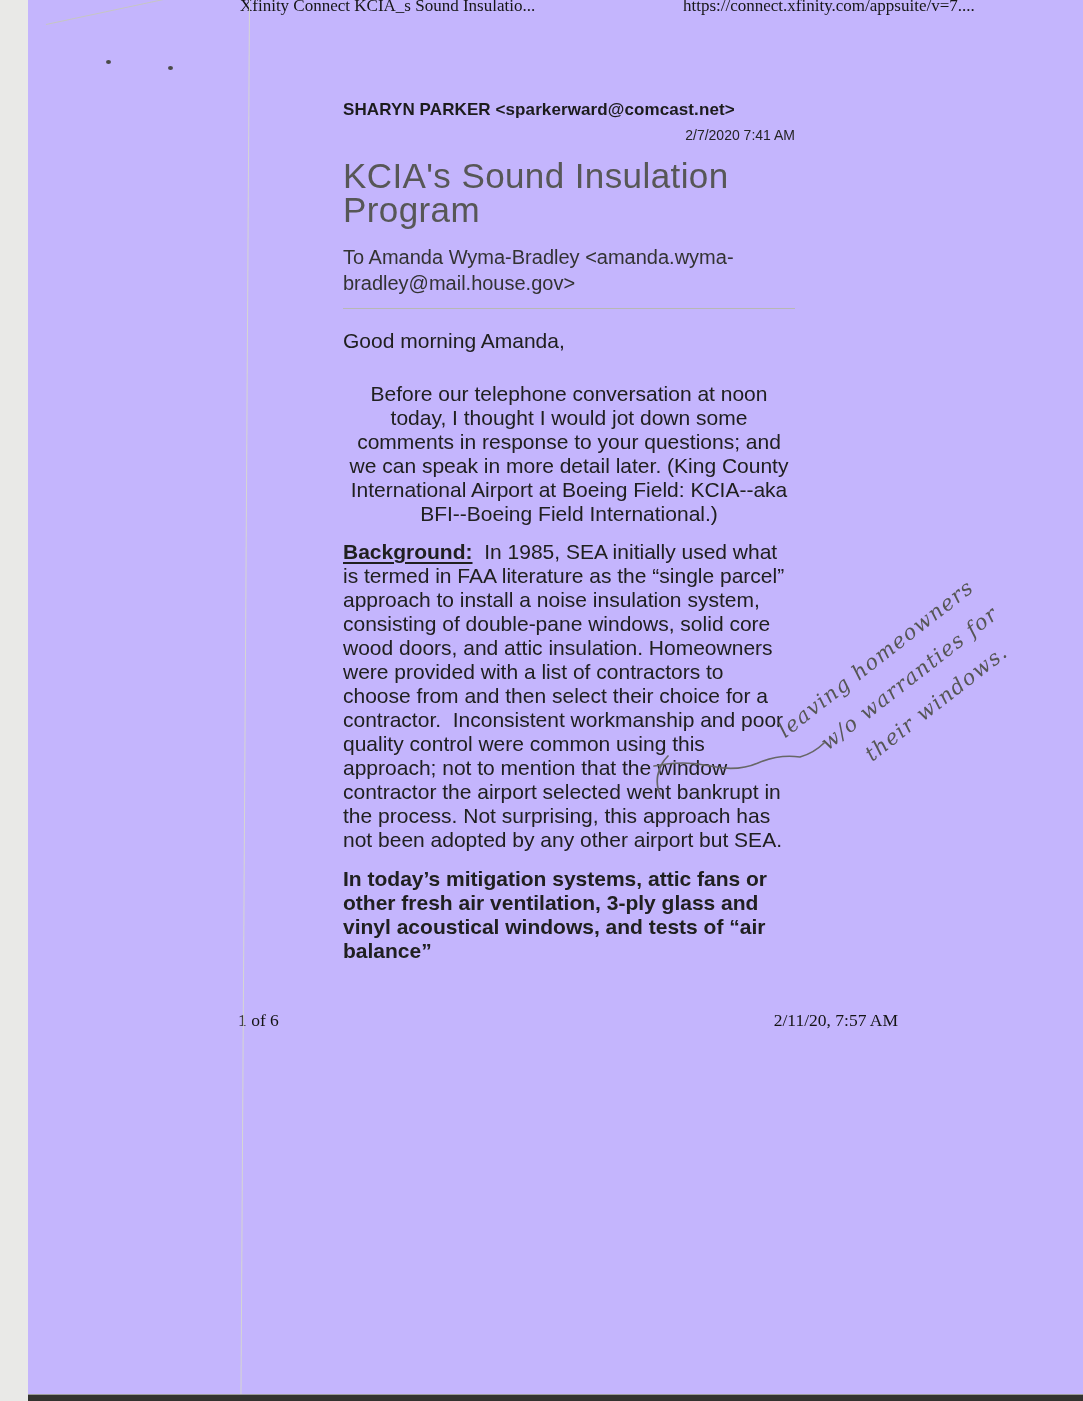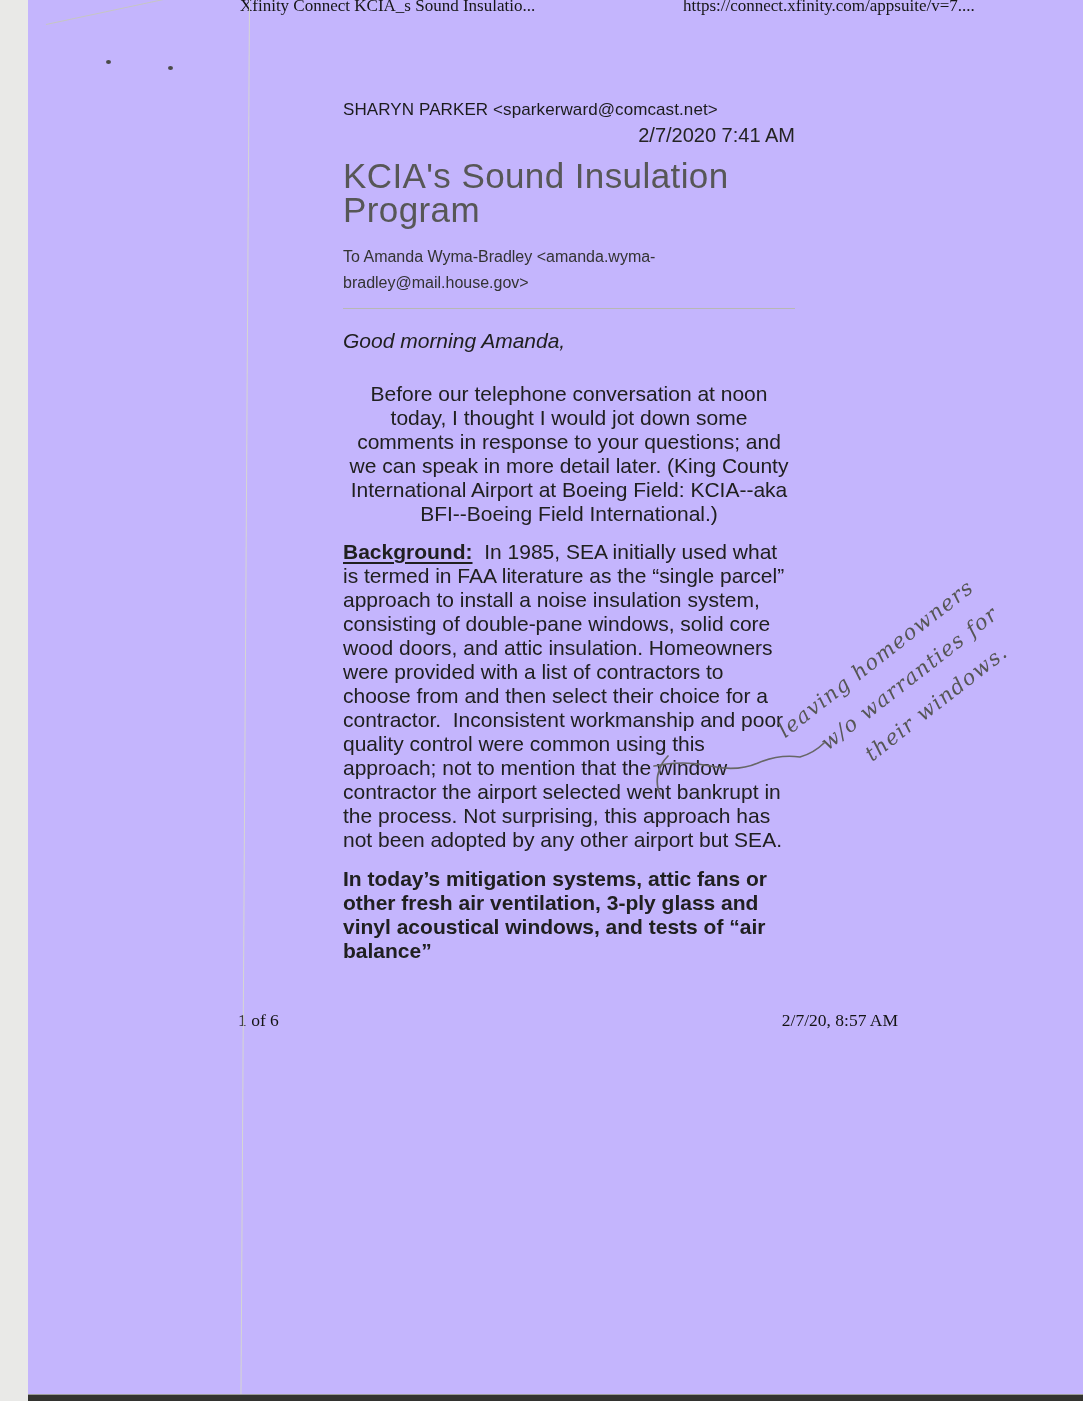"SHARYN PARKER <sparkerward@comcast.net>" .sender-line { font-weight: normal -> bold }
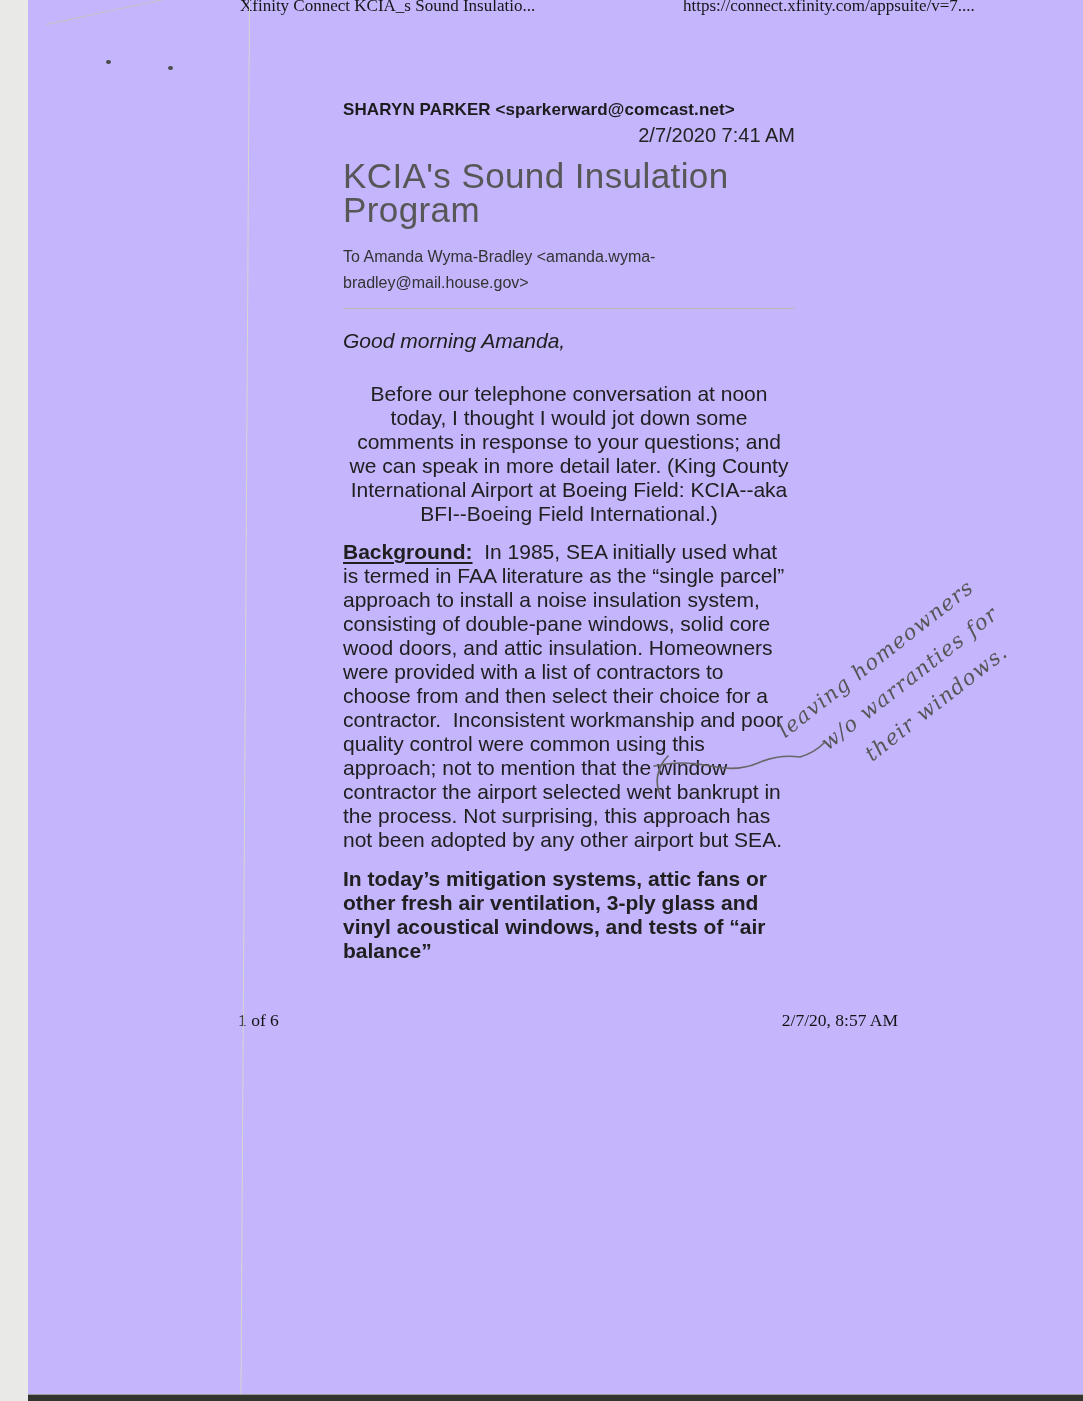"2/7/2020 7:41 AM" .date-line { font-size: 20px -> 14px }
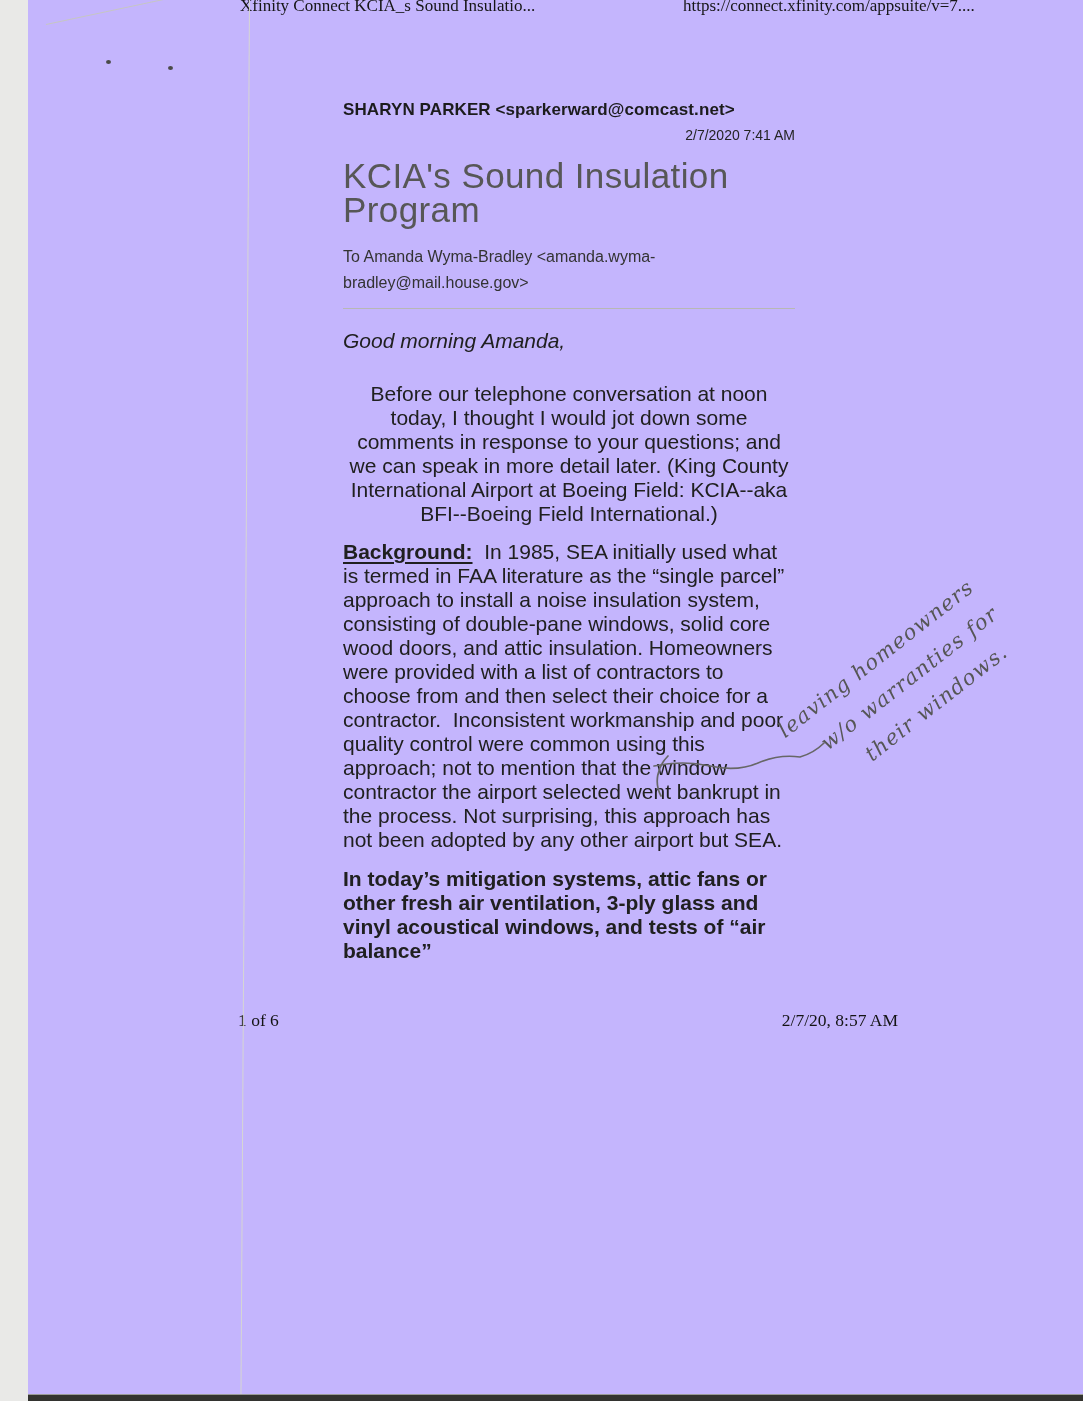"To Amanda Wyma-Bradley" .to-line { font-size: 16px -> 20px }
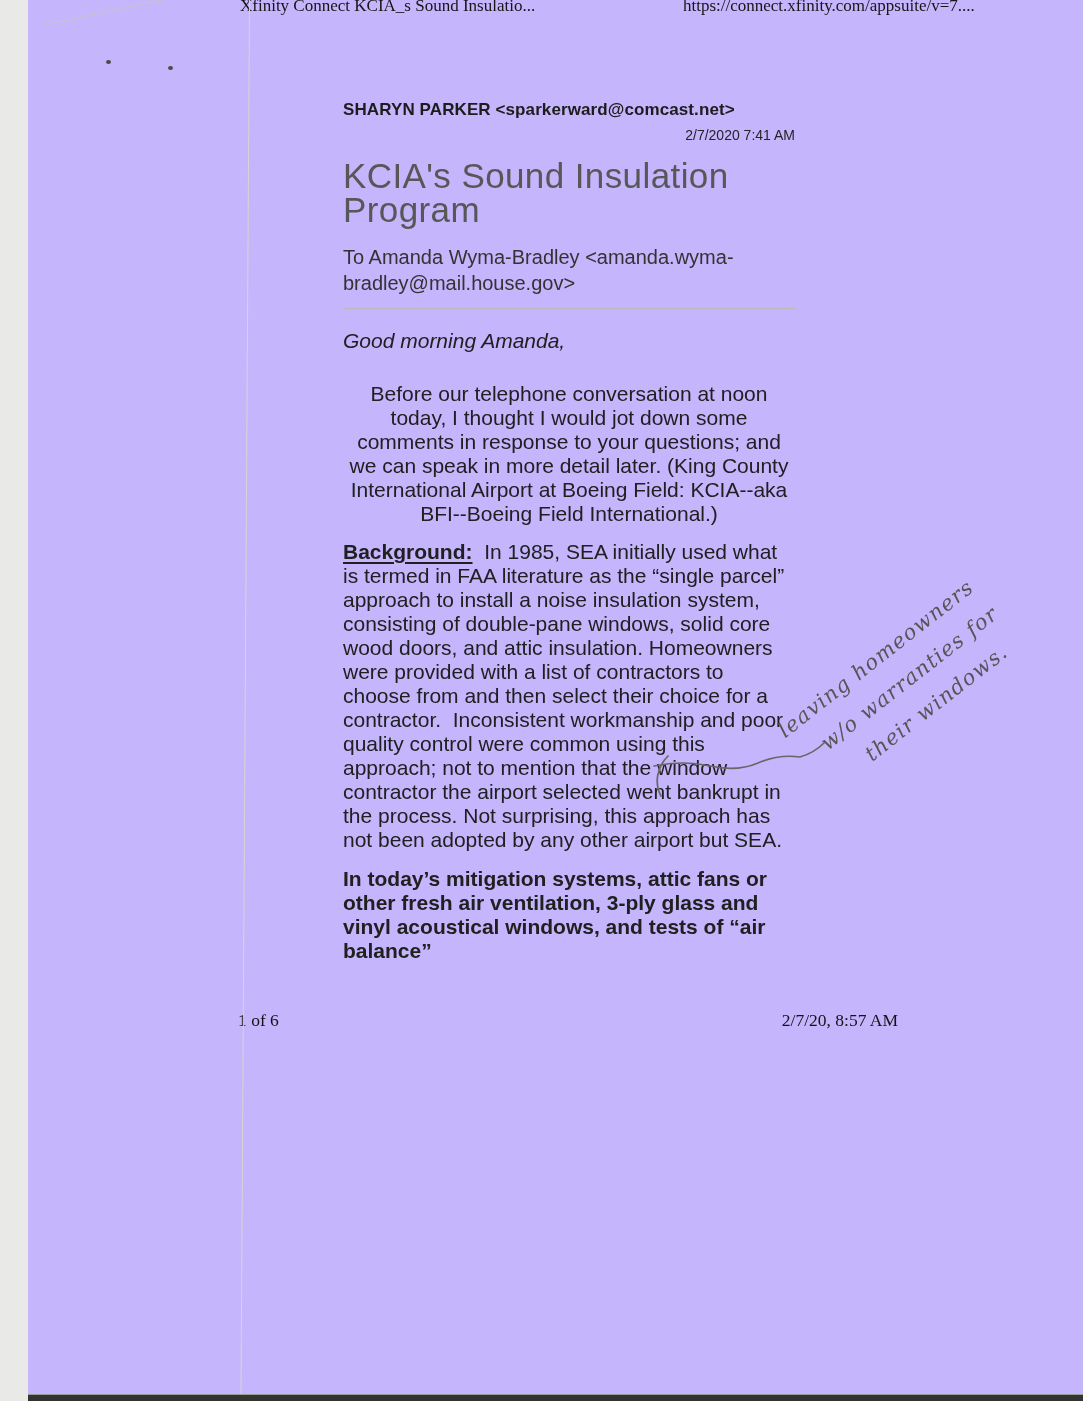"Good morning Amanda," .p-greeting { font-style: italic -> none }
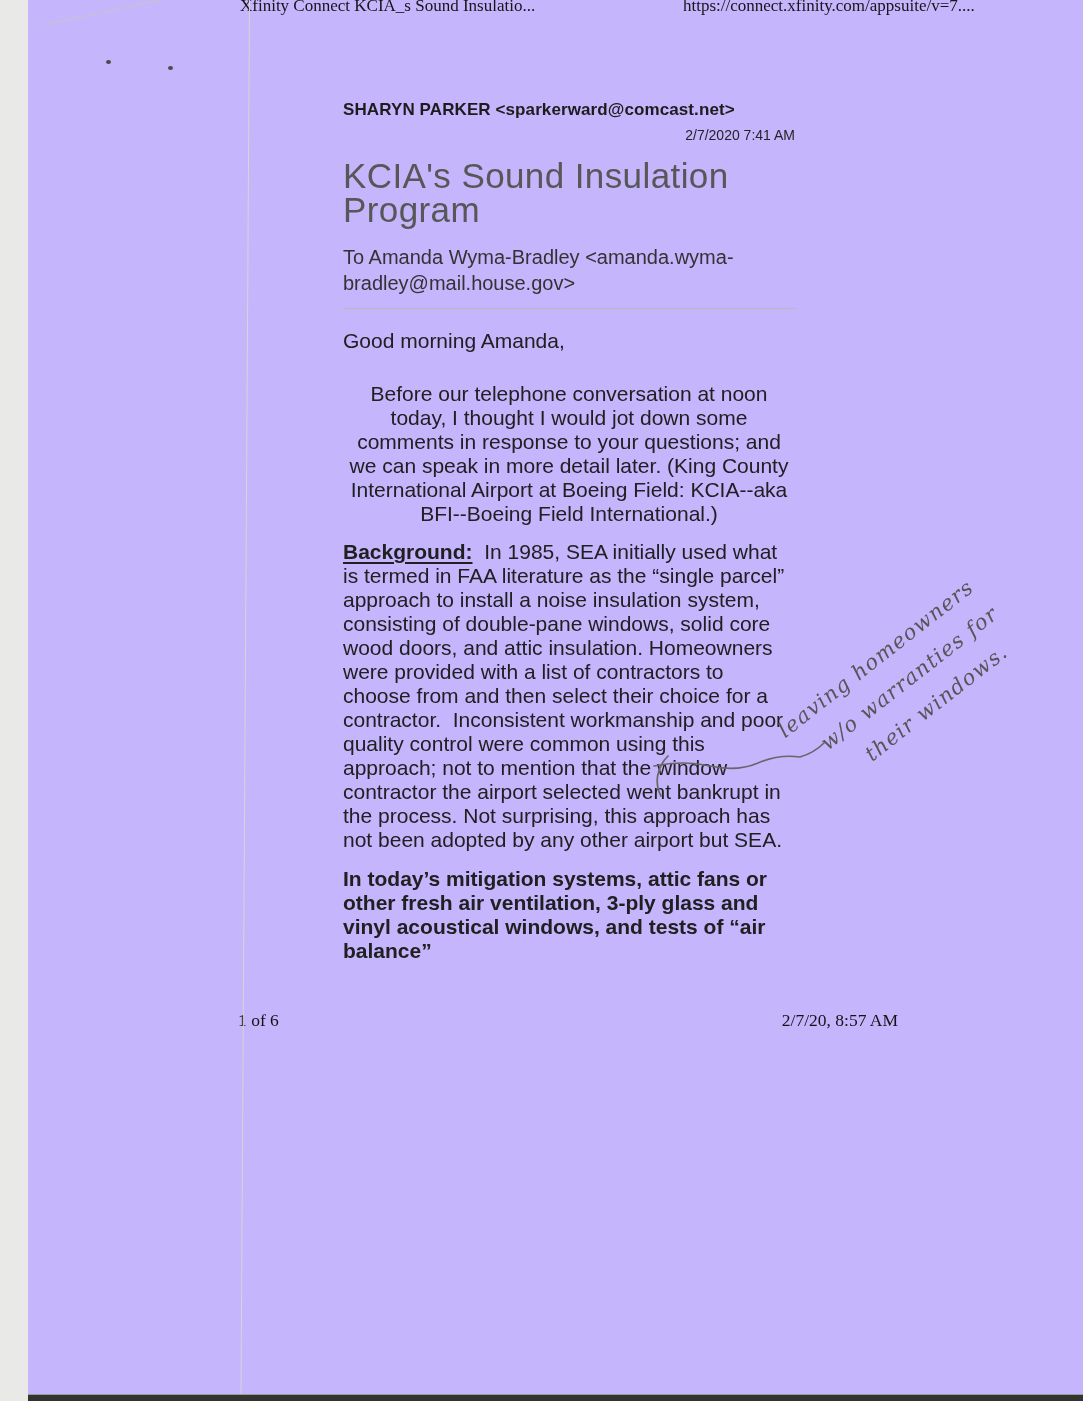"2/7/20, 8:57 AM" span { text: 2/7/20, 8:57 -> 2/11/20, 7:57 }
